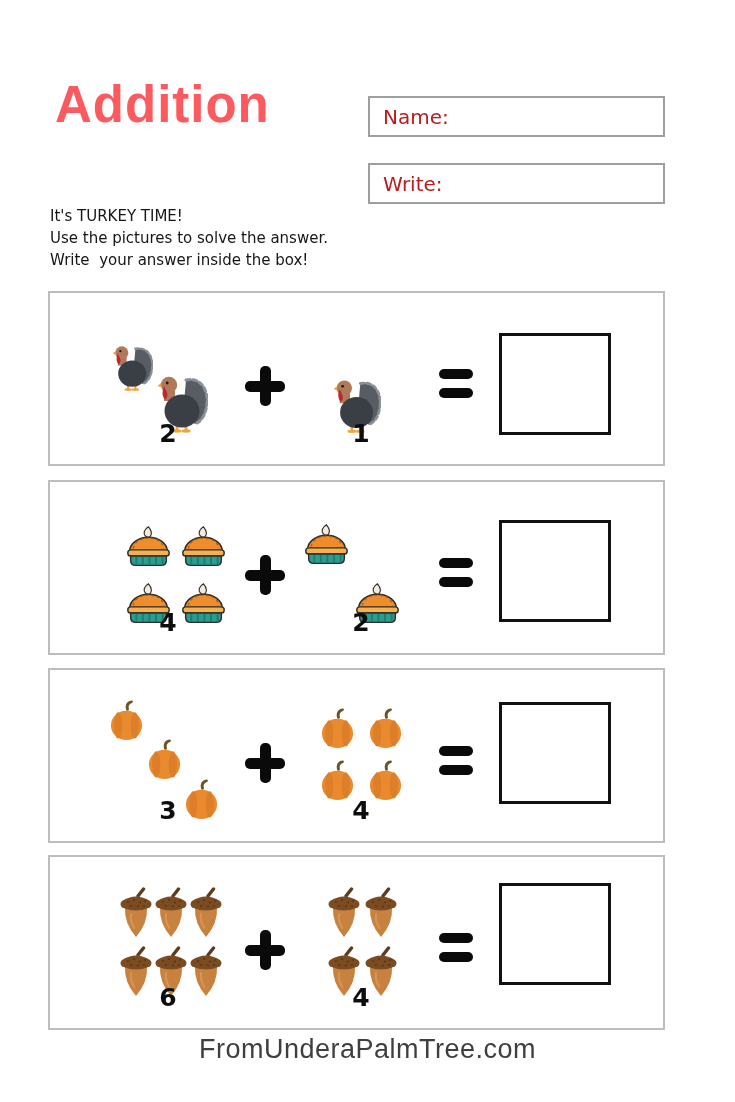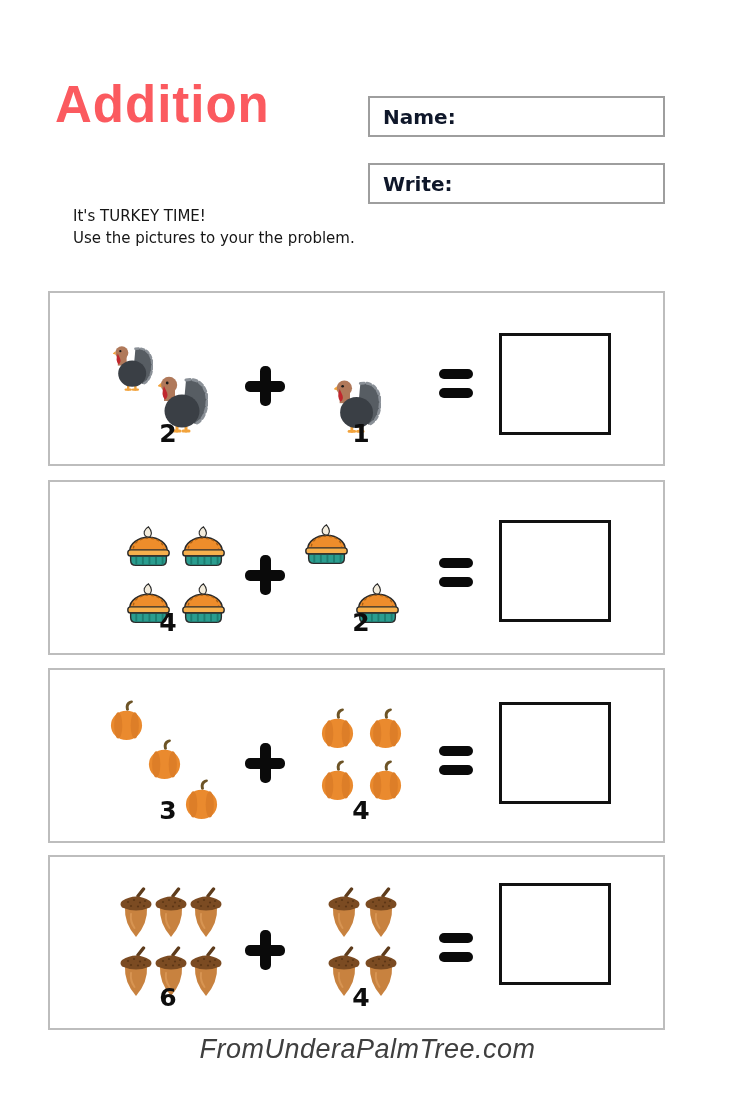"Name:" .field { color: #0f172a -> #b91c1c; font-weight: bold -> none }
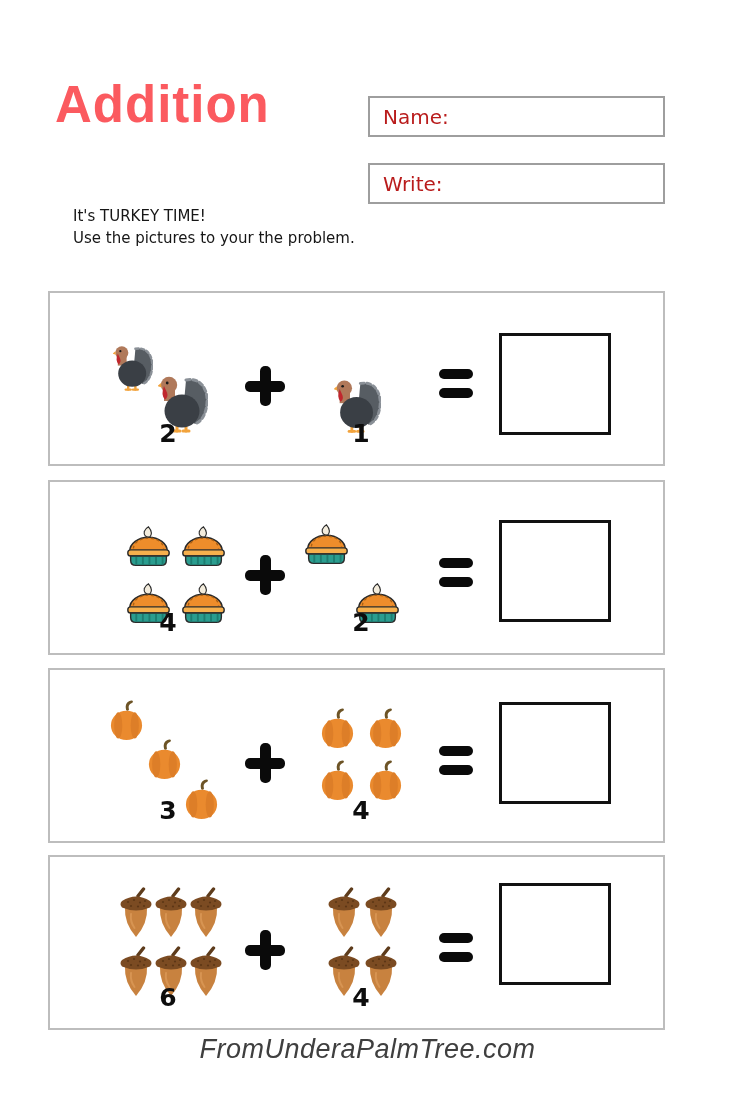"It's TURKEY TIME!" .instructions { margin-left: 23px -> none }
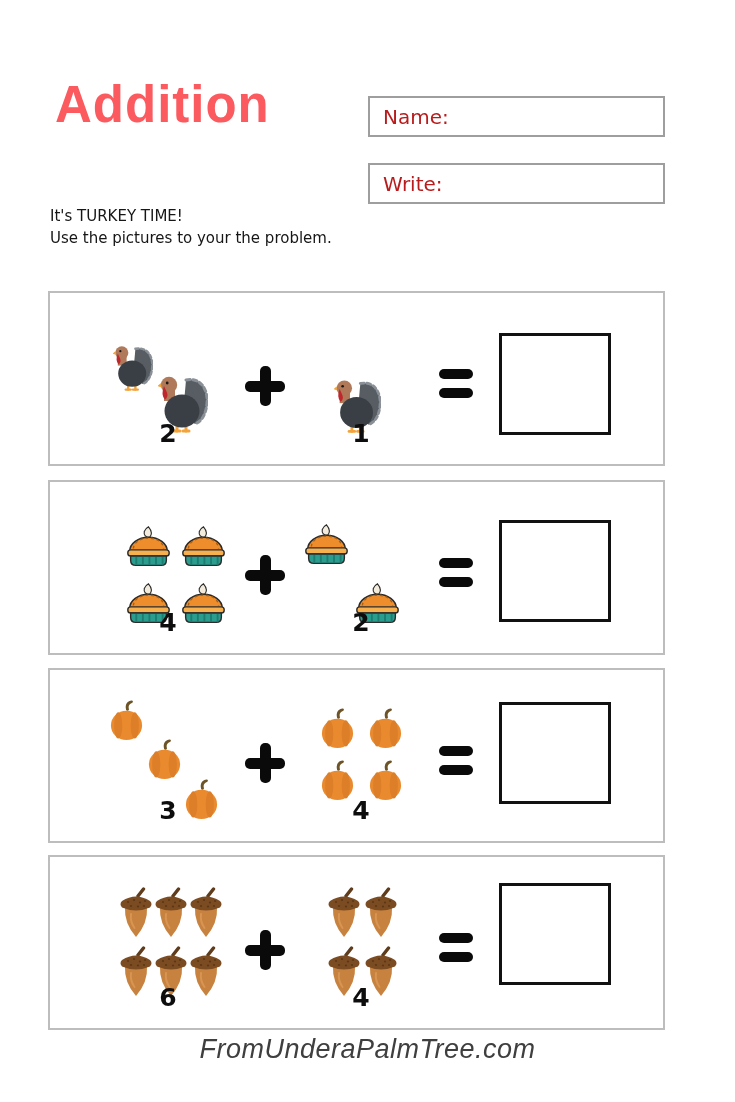"Use the pictures to your" p { text: your the problem -> solve the answer }
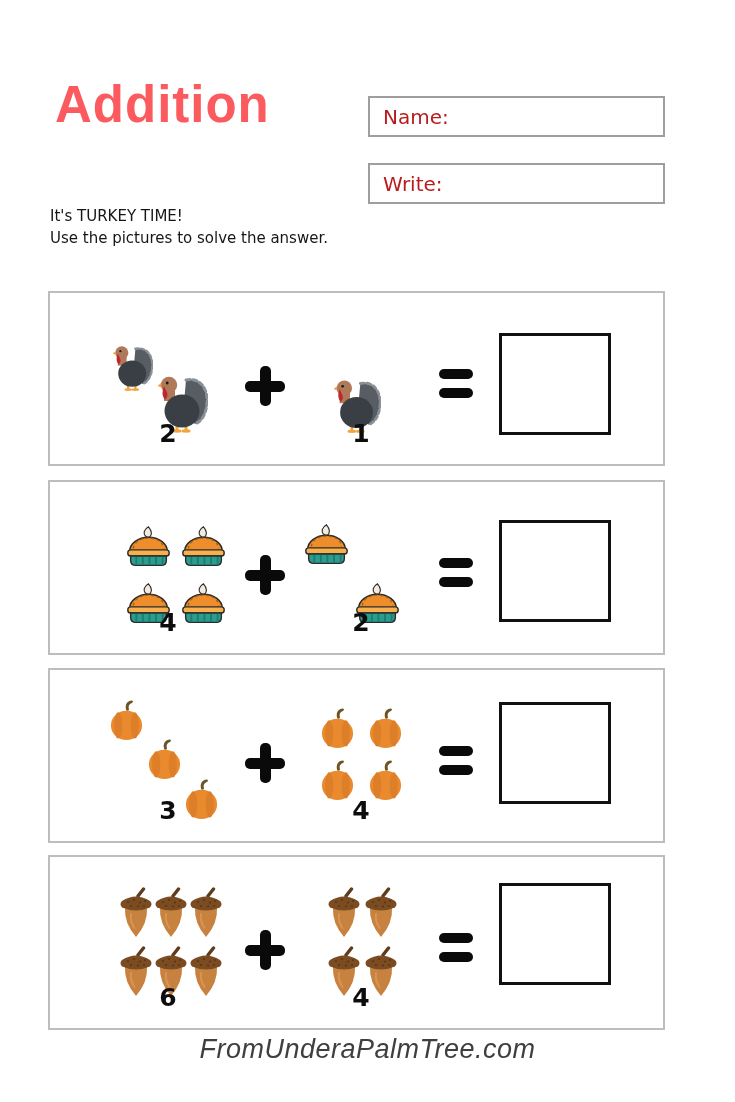"Write your answer inside the" p { html: none -> <p>Write your answer inside the box!</p> }
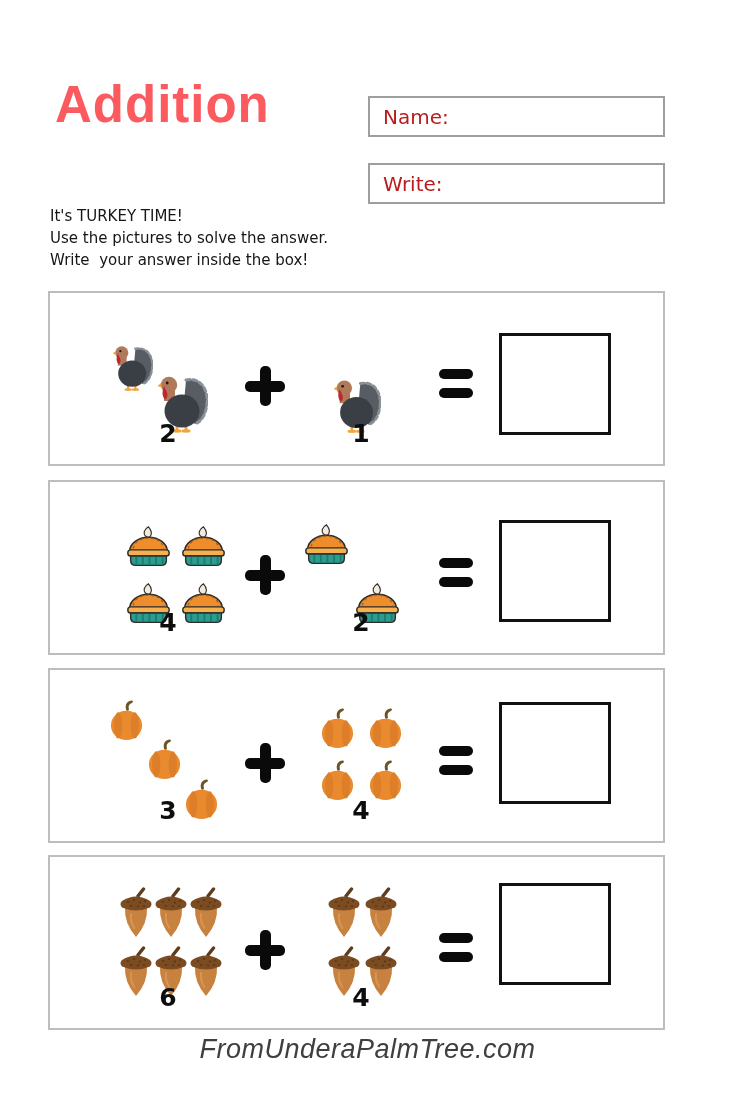"FromUnderaPalmTree.com" .footer { font-style: italic -> none }
